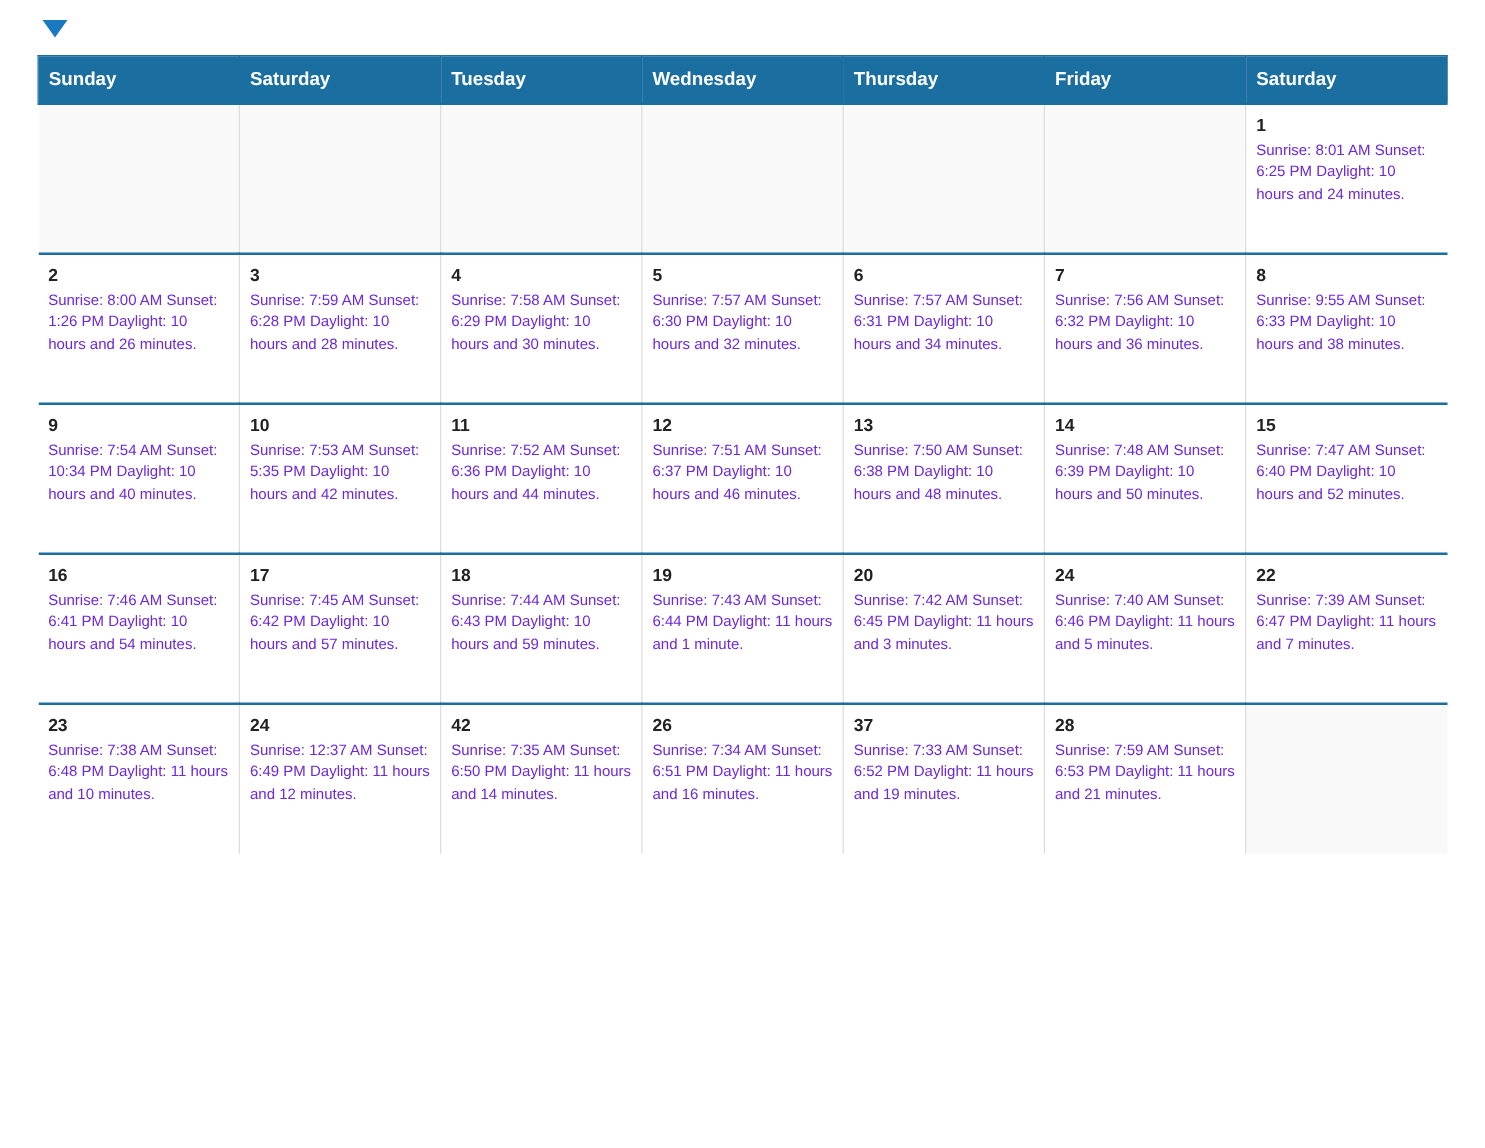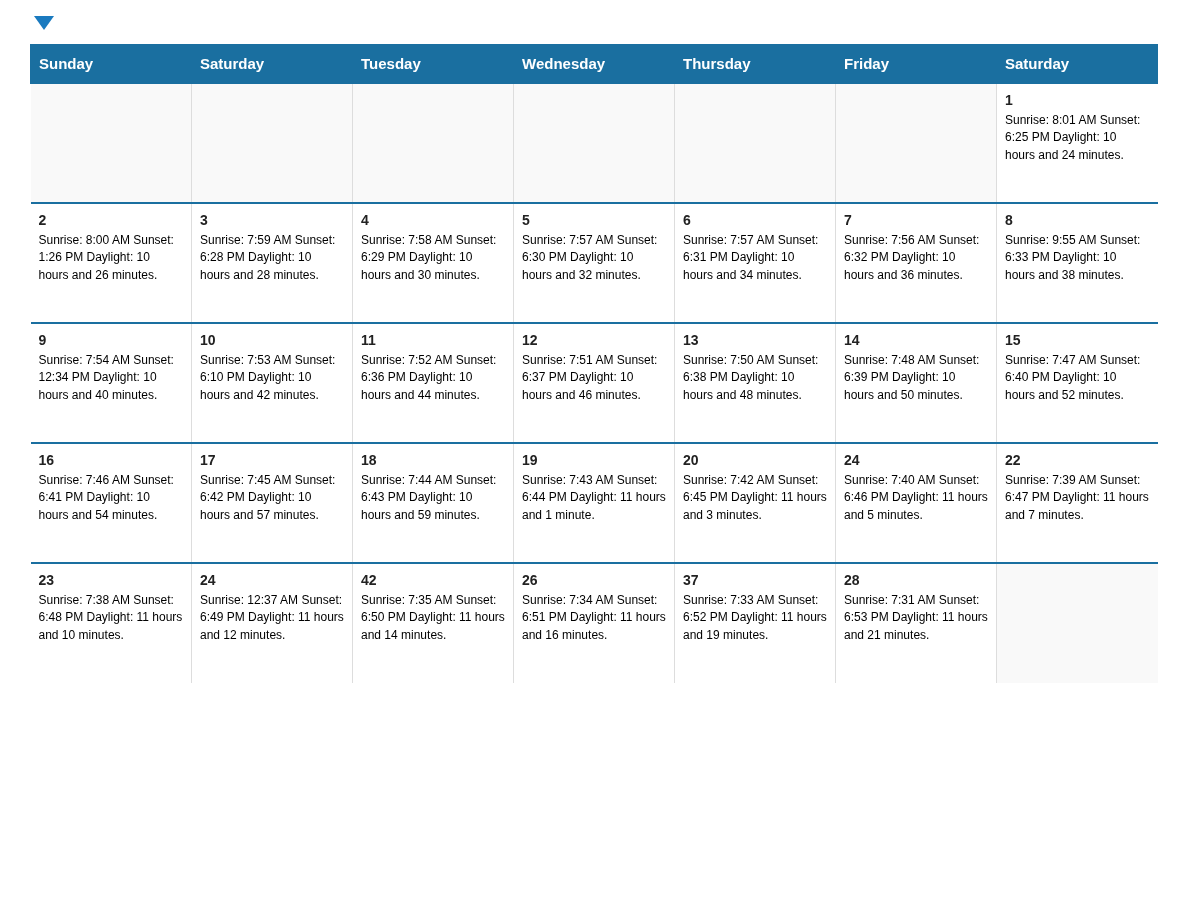"Sunrise: 8:01 AM Sunset: 6:25" .day-info { color: #000000 -> #6d28d9 }
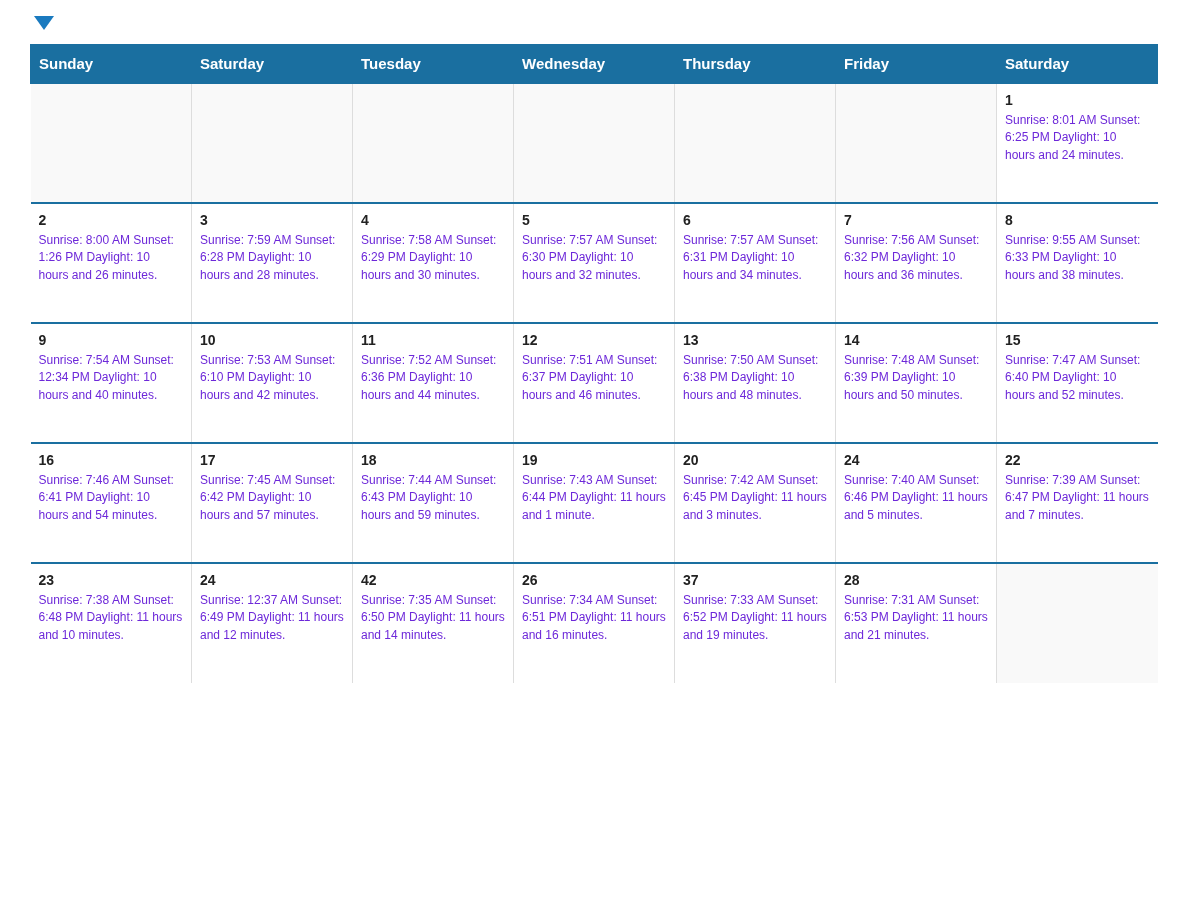"Sunrise: 7:54 AM Sunset: 12:34" div.day-info { text: 12:34 -> 10:34 }
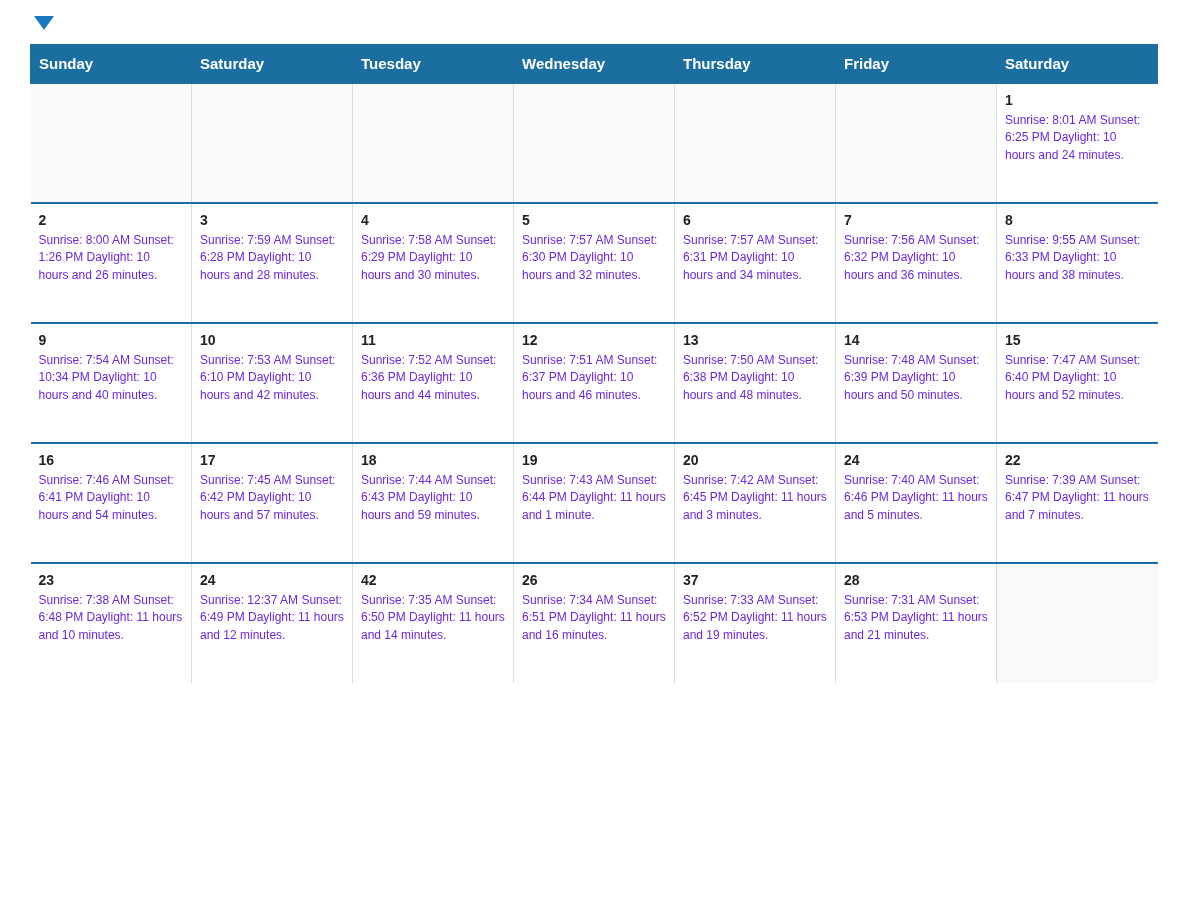"Sunrise: 7:53 AM Sunset: 6:10" div.day-info { text: 6:10 -> 5:35 }
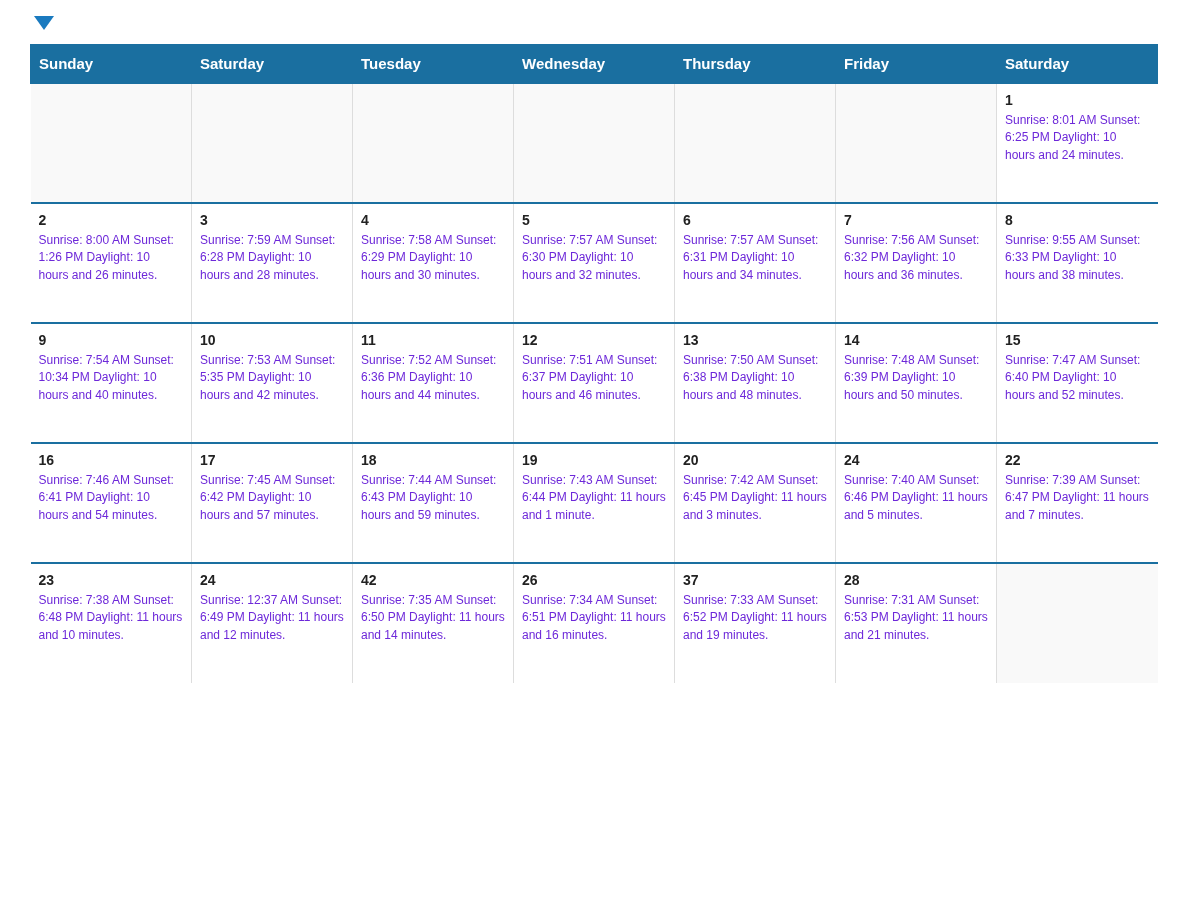"Sunrise: 7:31 AM Sunset: 6:53" div.day-info { text: 7:31 -> 7:59 }
